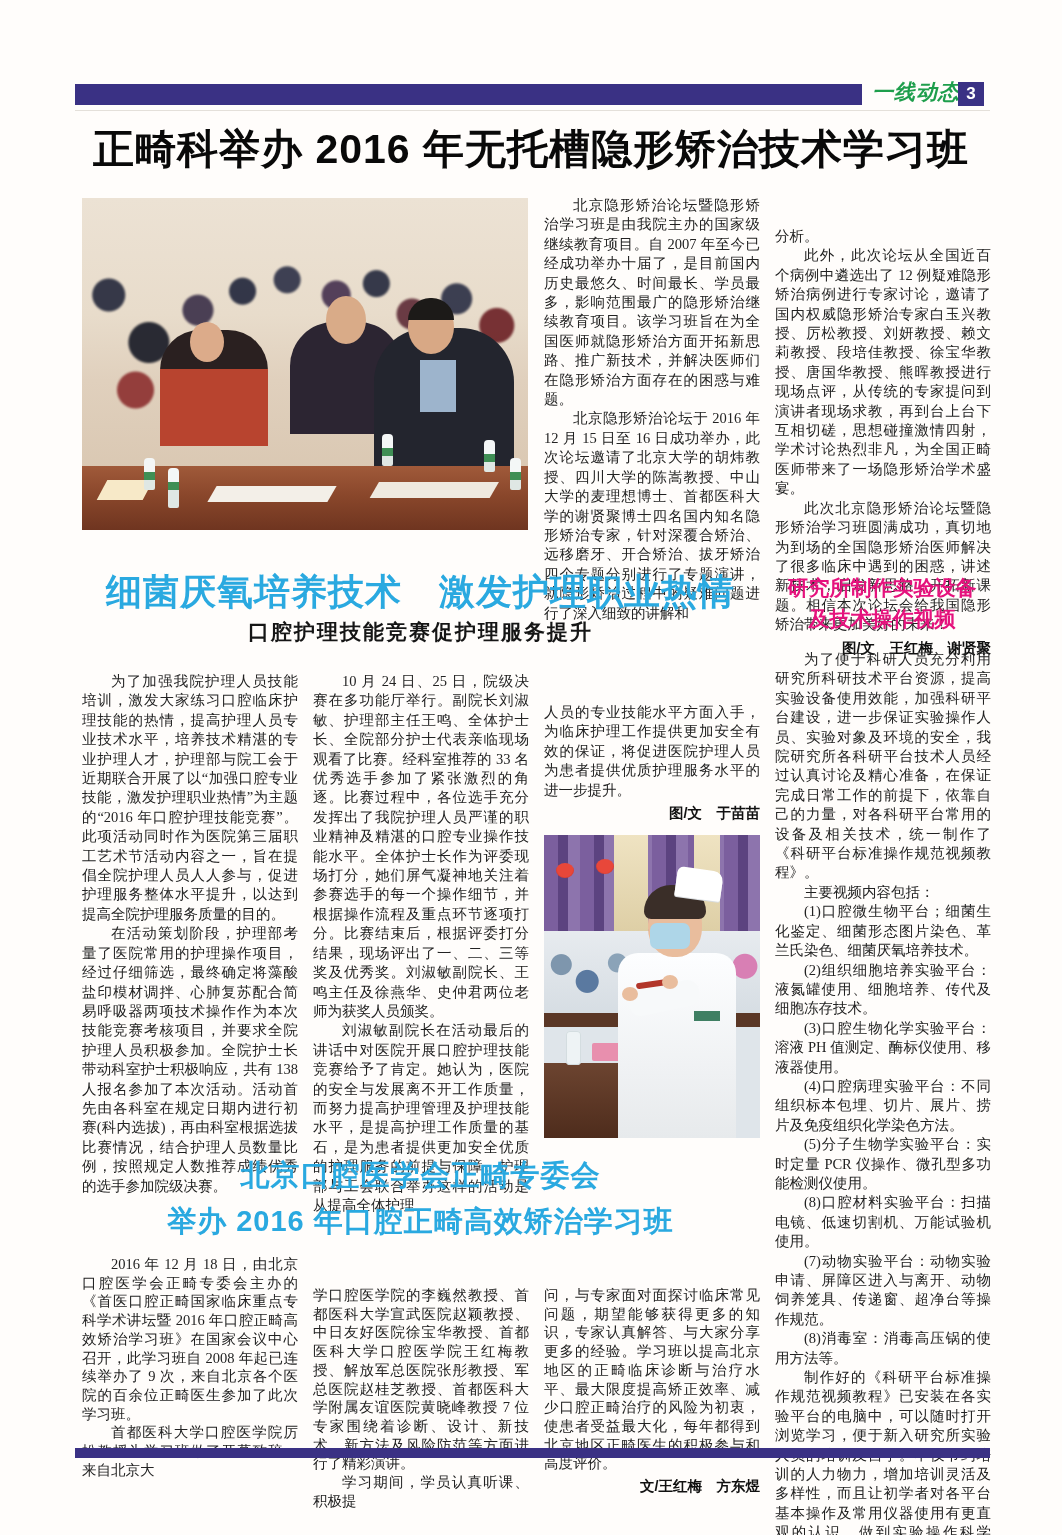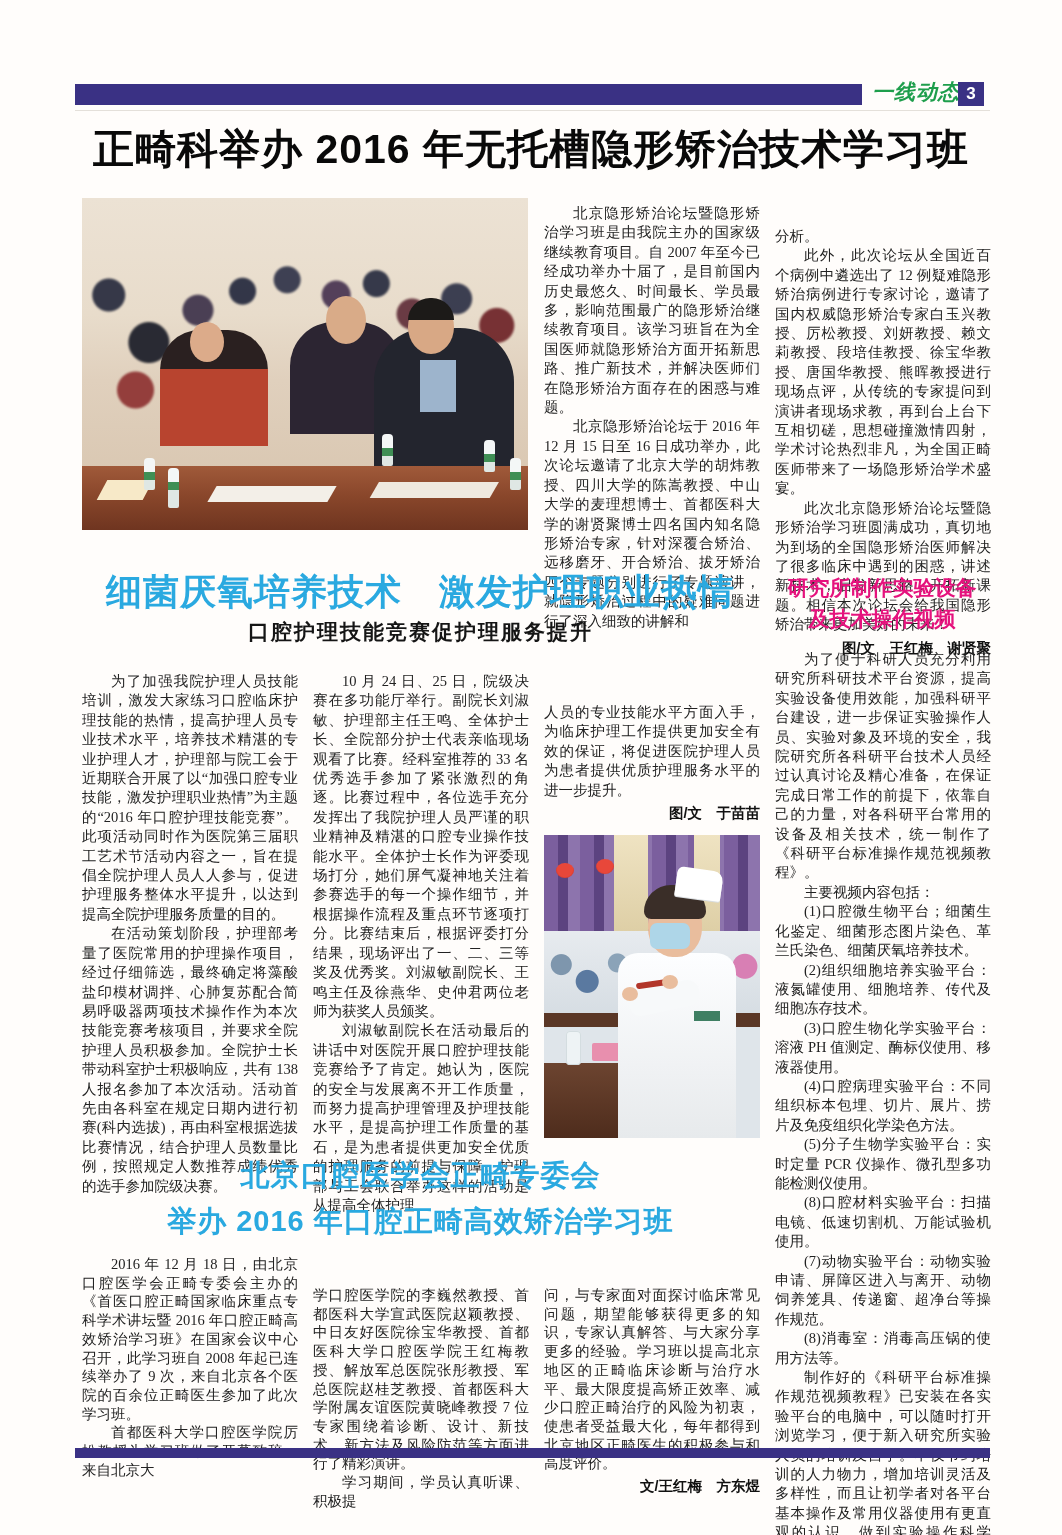"北京隐形矫治论坛暨隐形矫治学习班是由我院主办的国家级继续教育项目。自 2007" .a1-col2 { top: 204px -> 196px }
